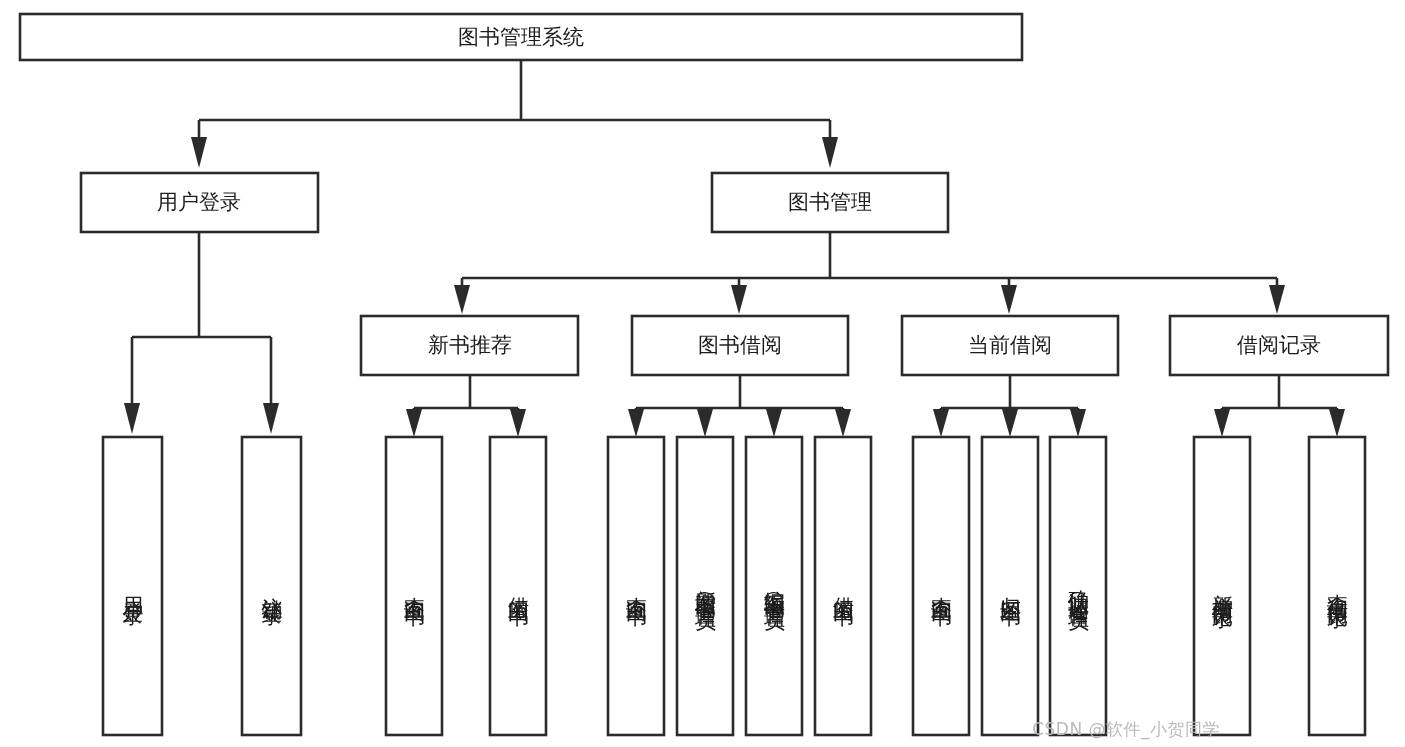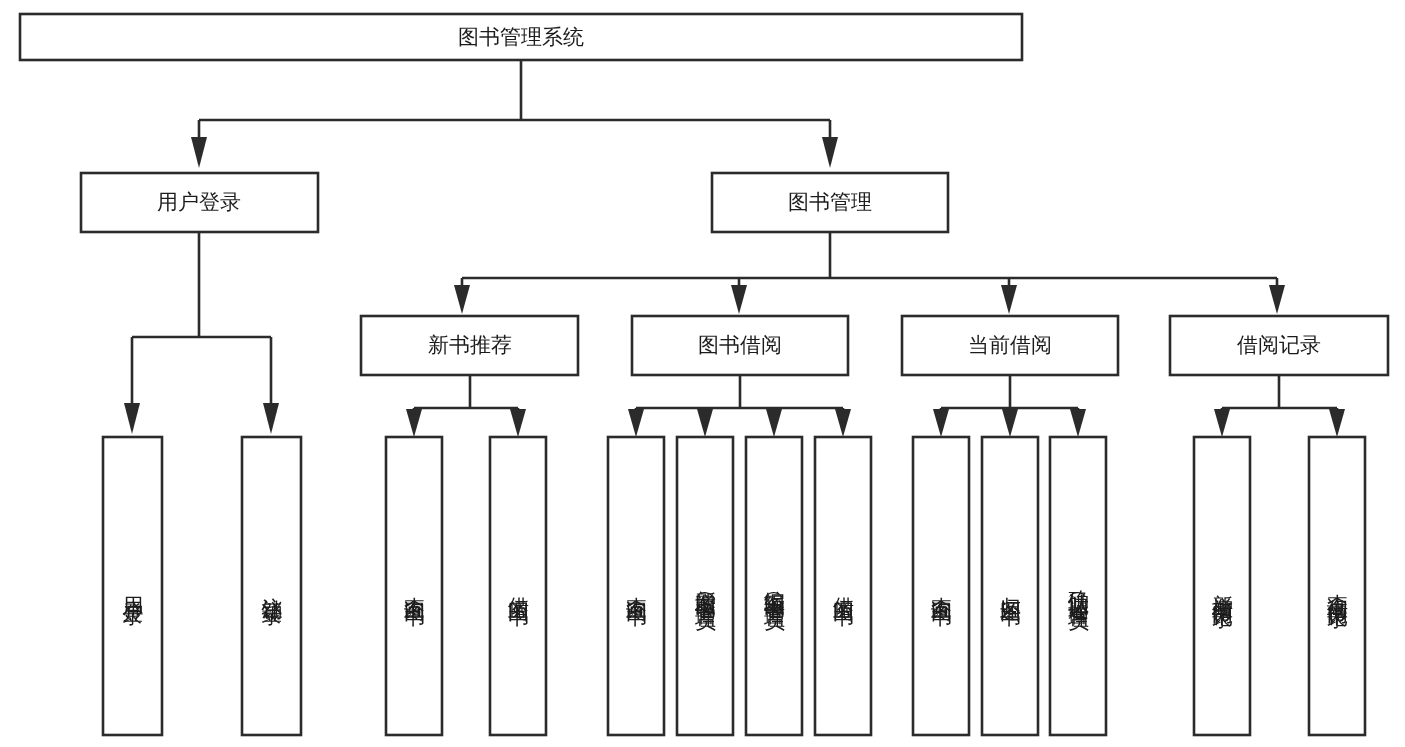"CSDN @软件_小贺同学" div.watermark { html: none -> <div>CSDN @软件_小贺同学</div> }
